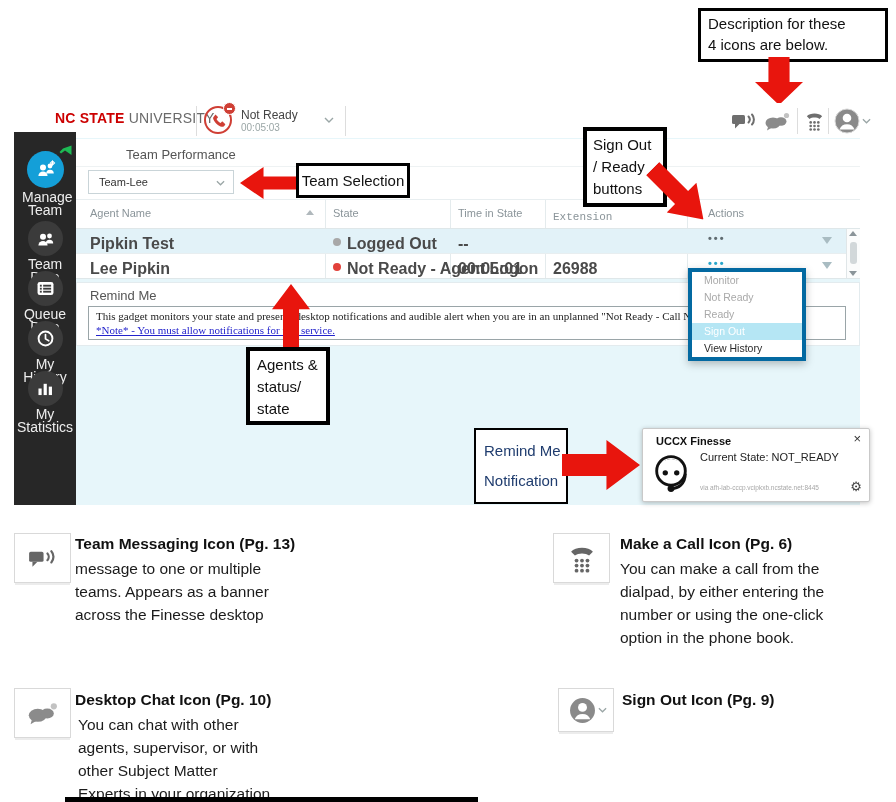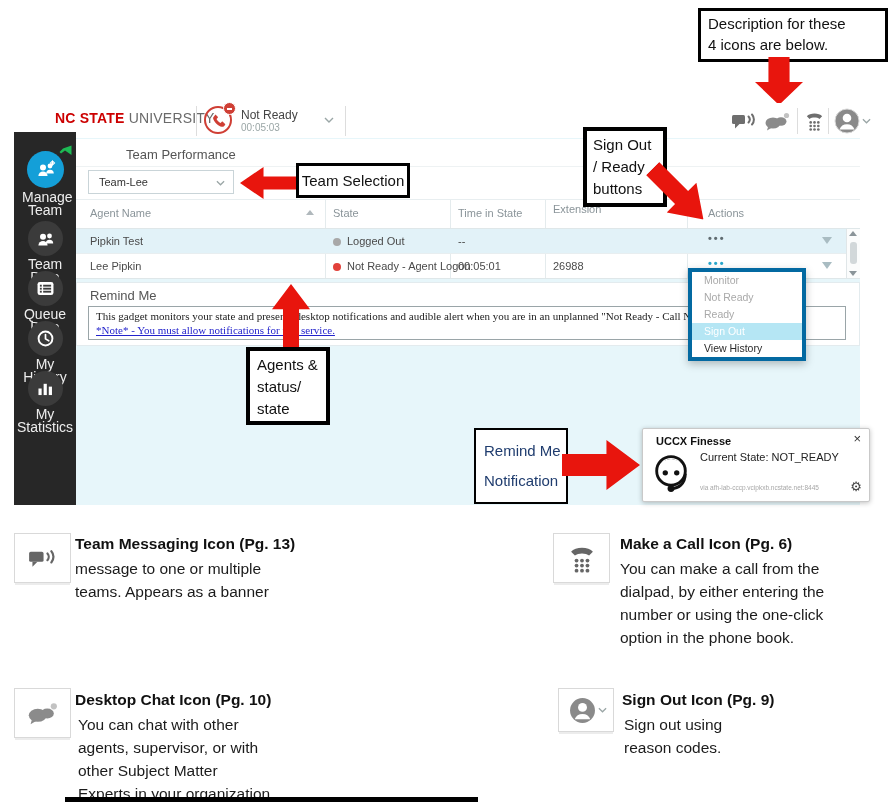"Extension" div.hdr-cell { font-family: none -> Liberation Mono, monospace; top: 203px -> 211px }
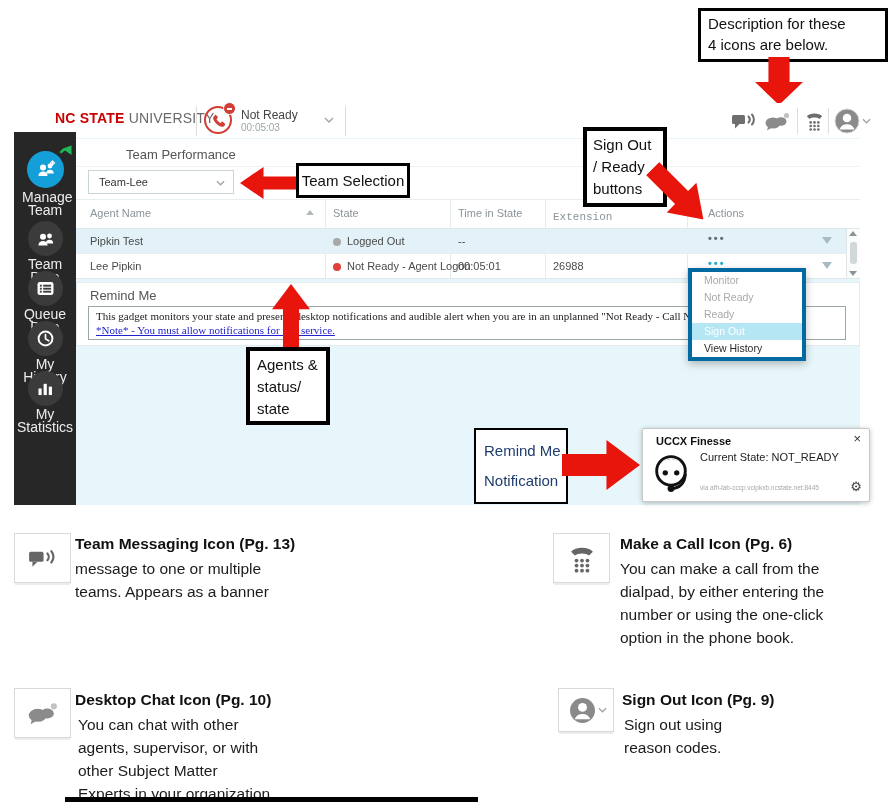"Pipkin Test" .cell { font-size: 11px -> 16px; font-weight: none -> bold }
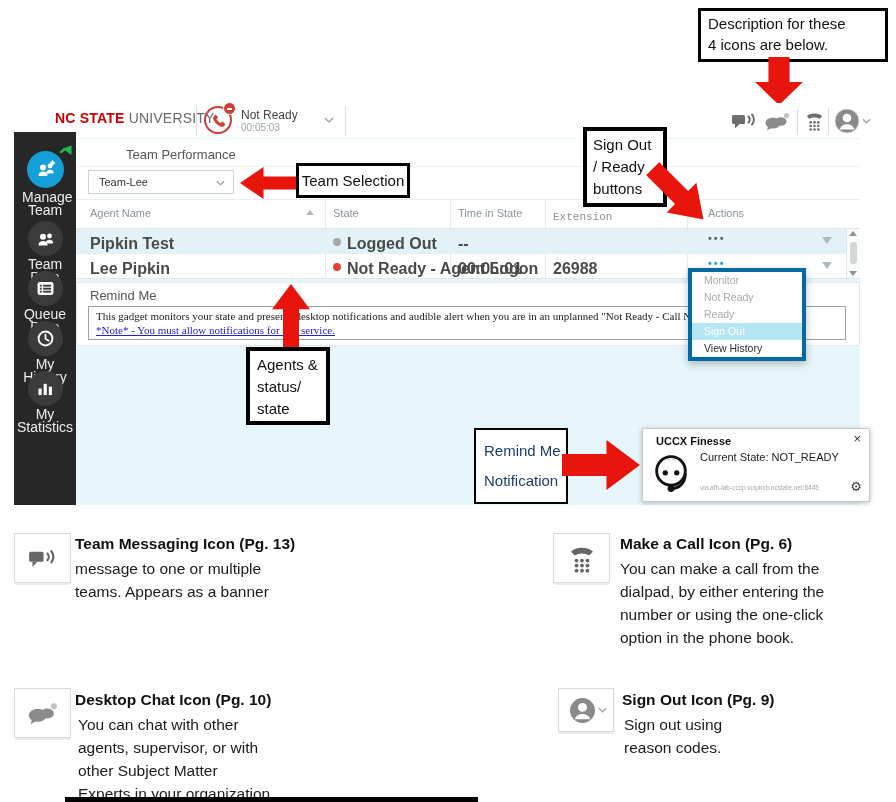"across the Finesse desktop" div { html: none -> <div>across the Finesse desktop</div> }
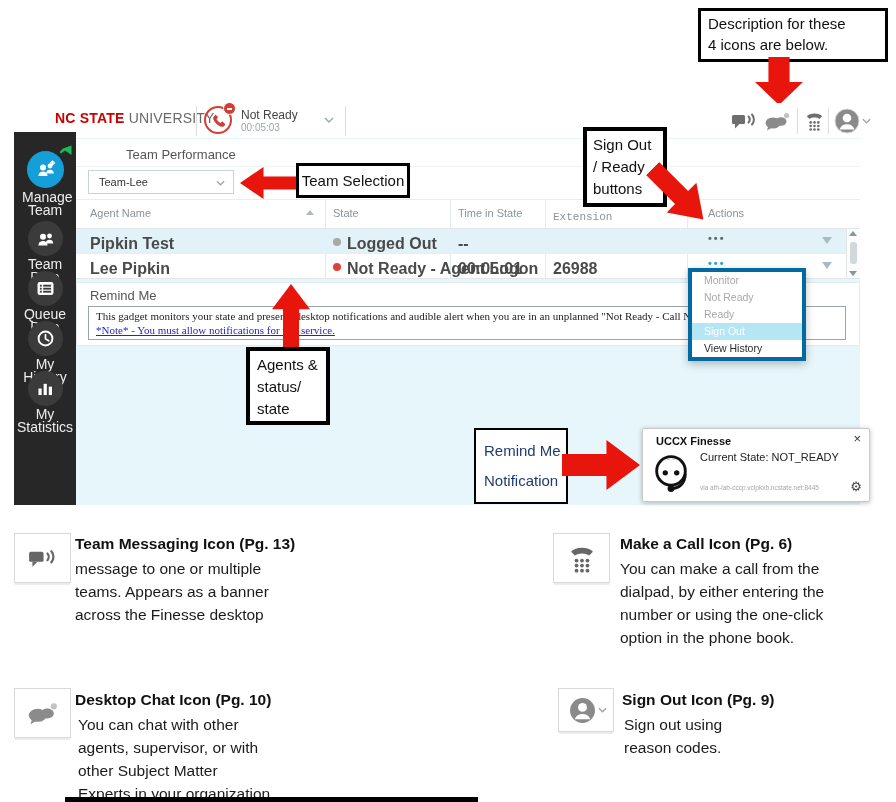"Sign out using" div.guide-lines { html: <div> <div>Sign out using</div> <div>reason codes.</div> </div> -> none }
